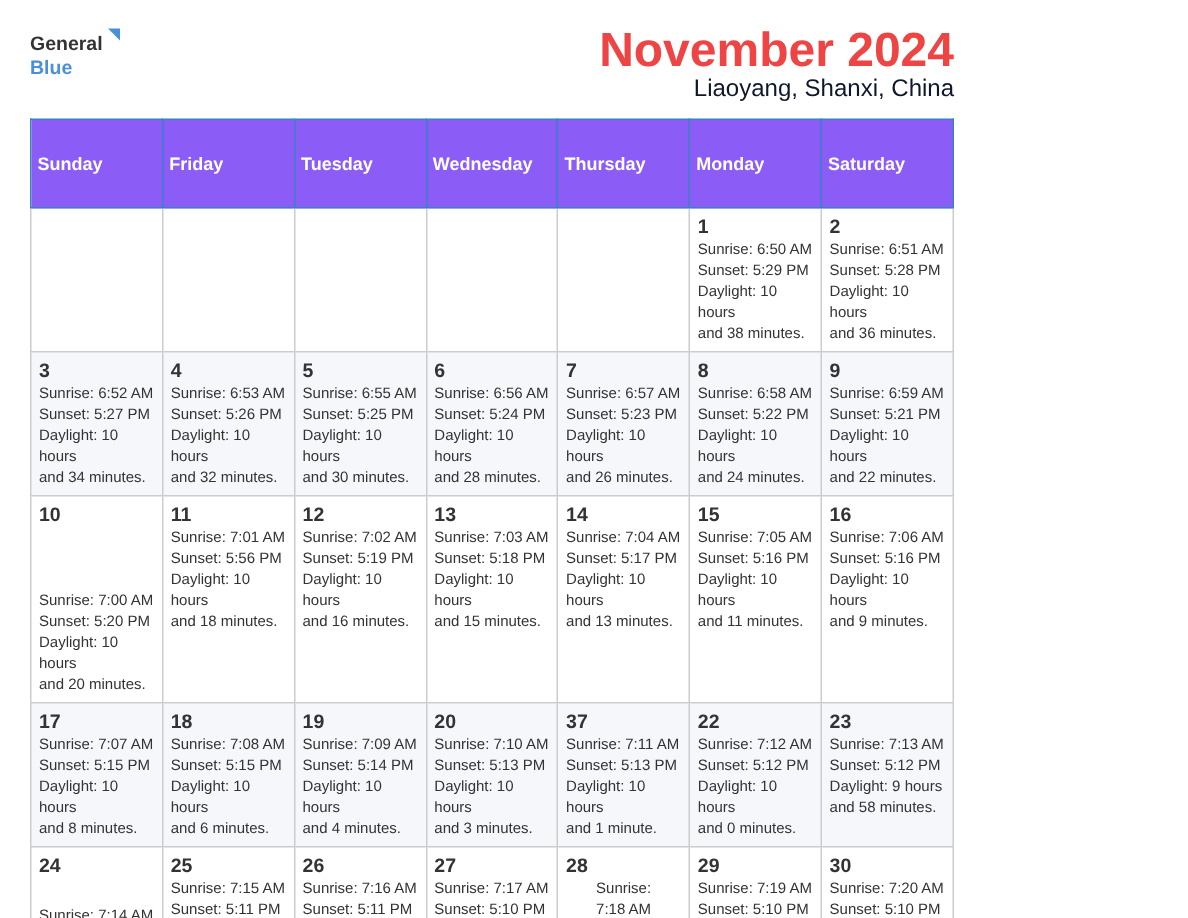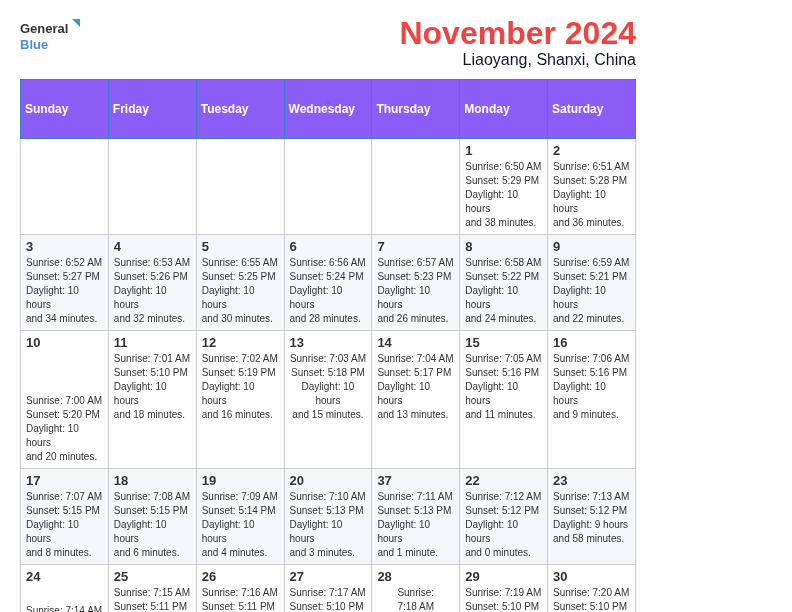"Sunrise: 7:01 AM" div.day-info { text: 5:10 -> 5:56 }
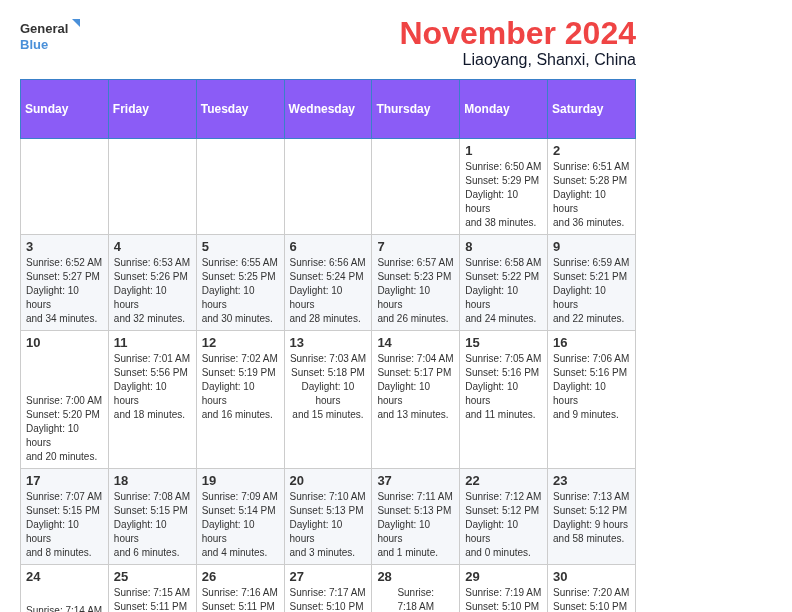"Sunrise: 7:03 AM" div.day-info { text-align: center -> none }
